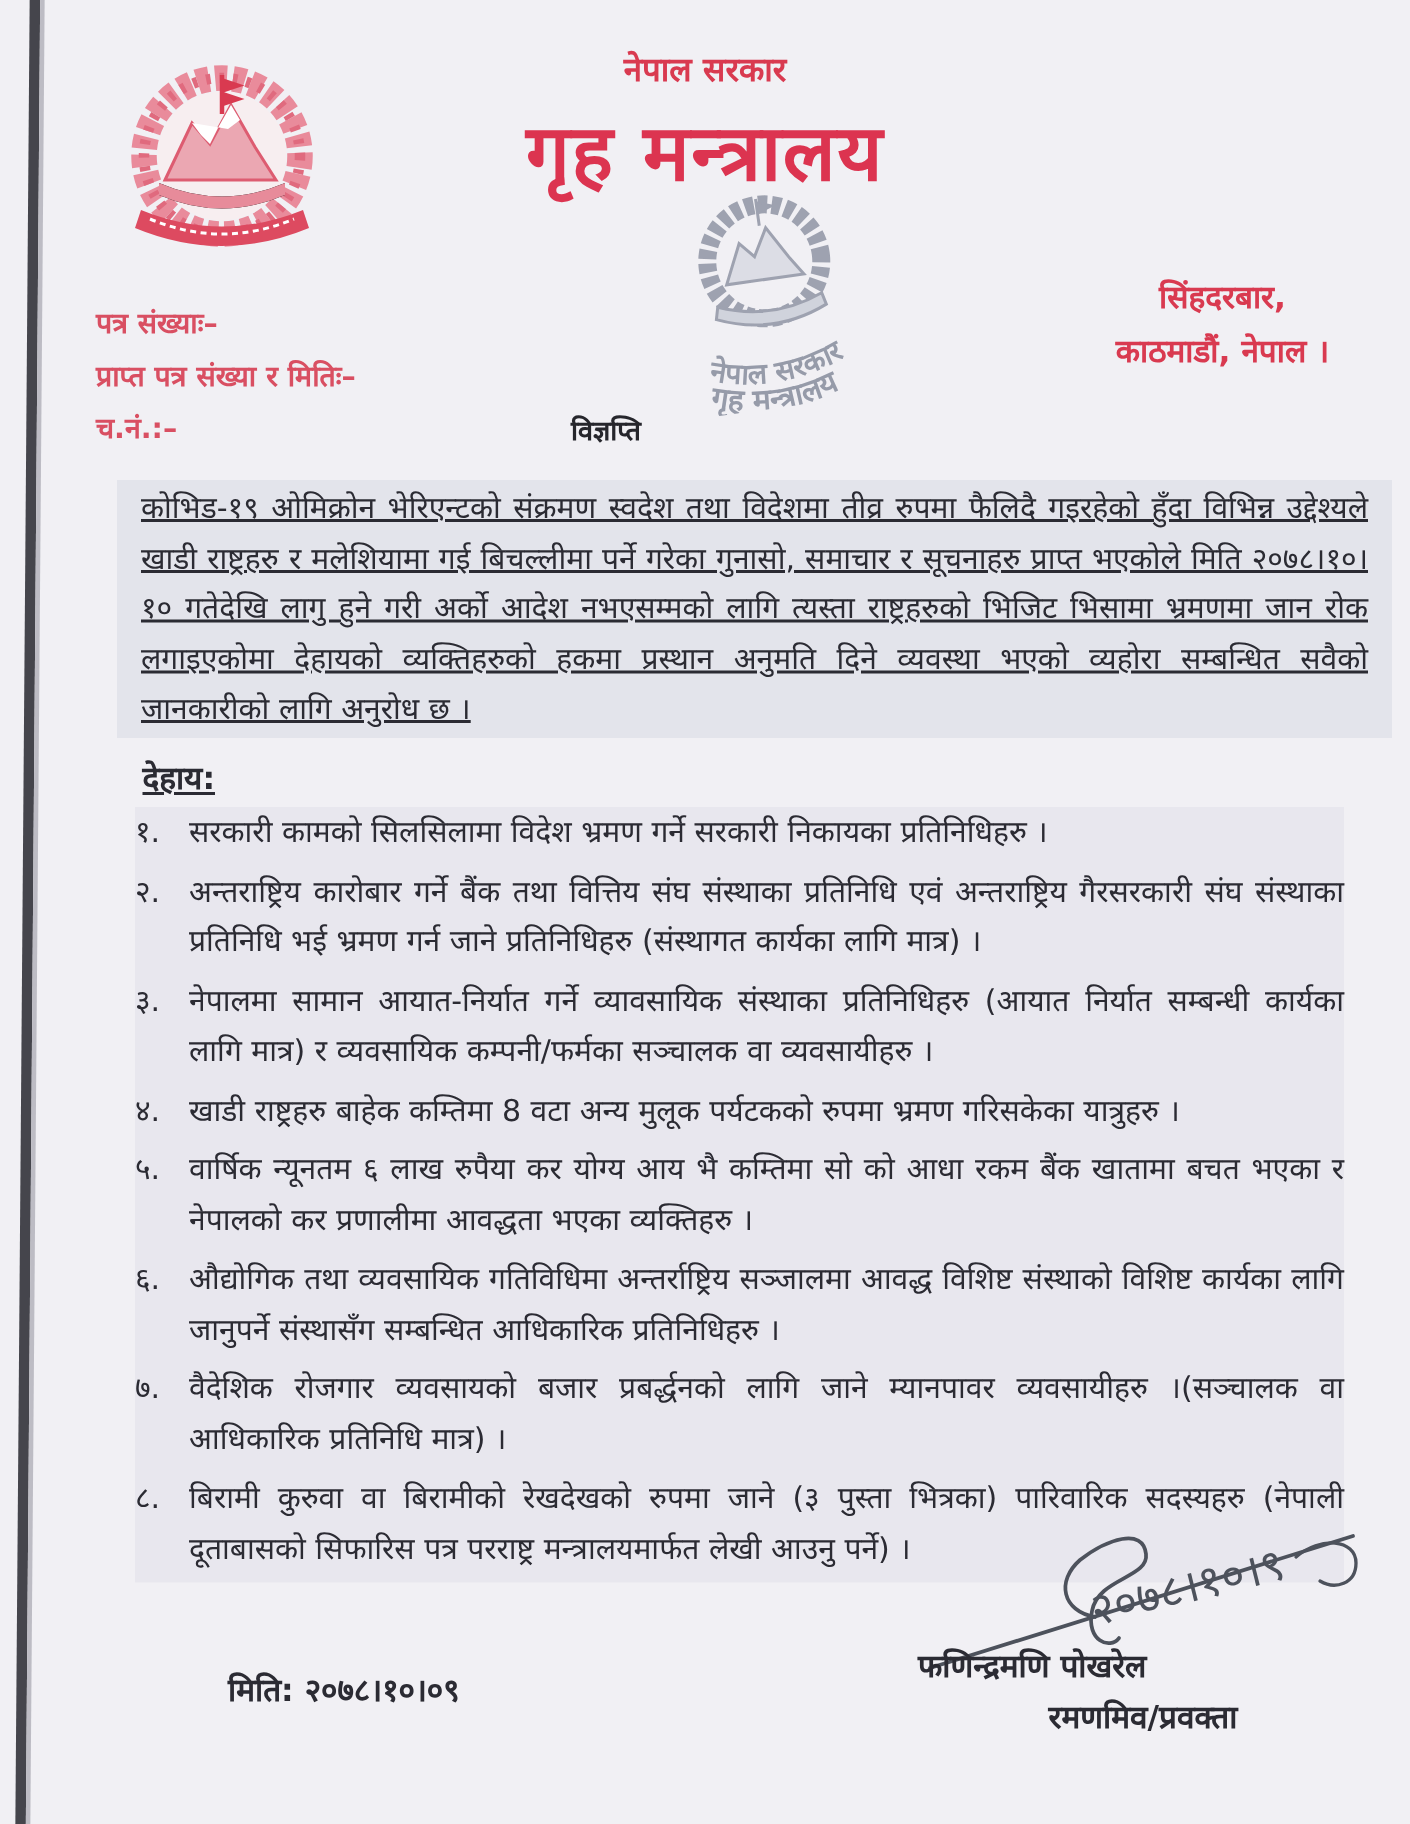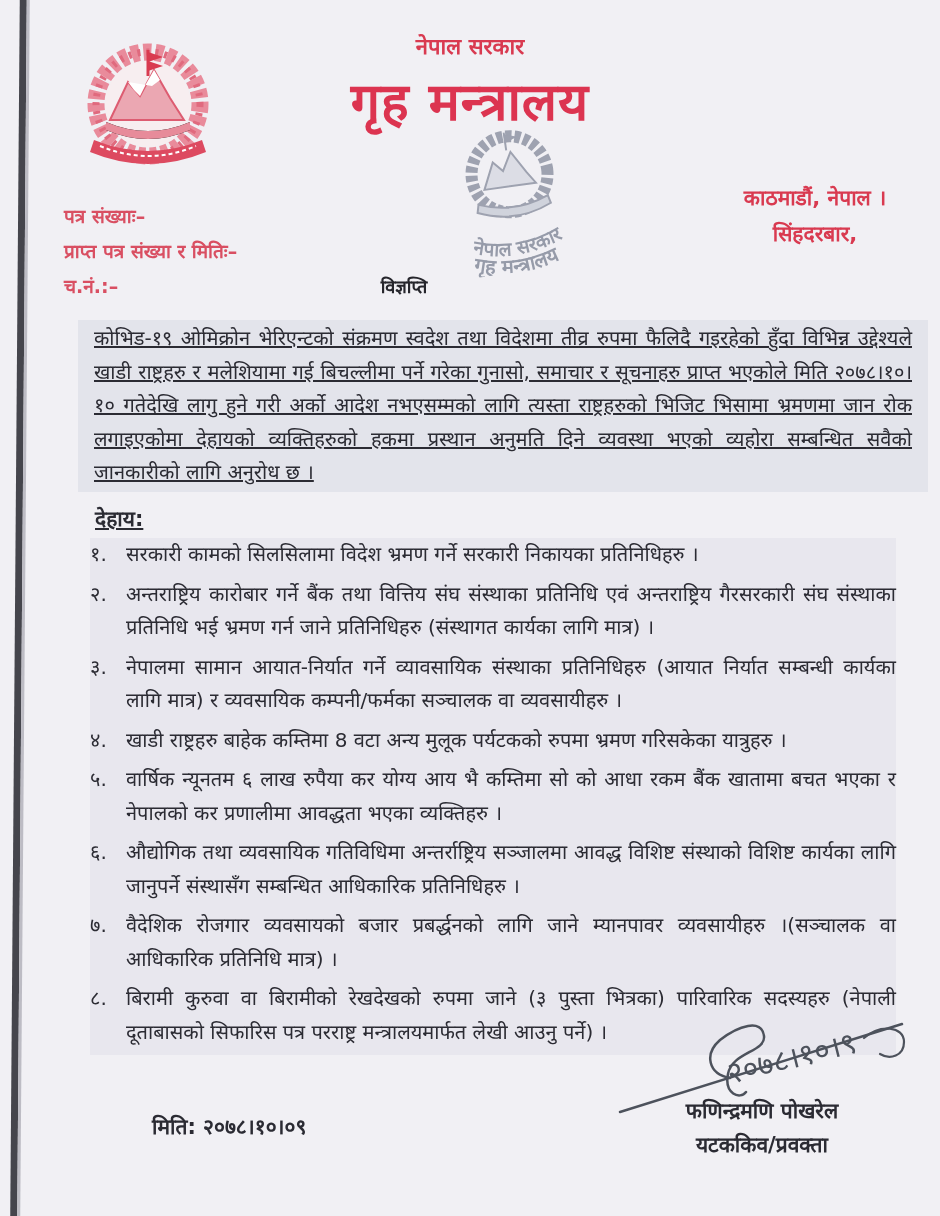"काठमाडौं, नेपाल ।" div { order: before "सिंहदरबार," -> after "सिंहदरबार," }
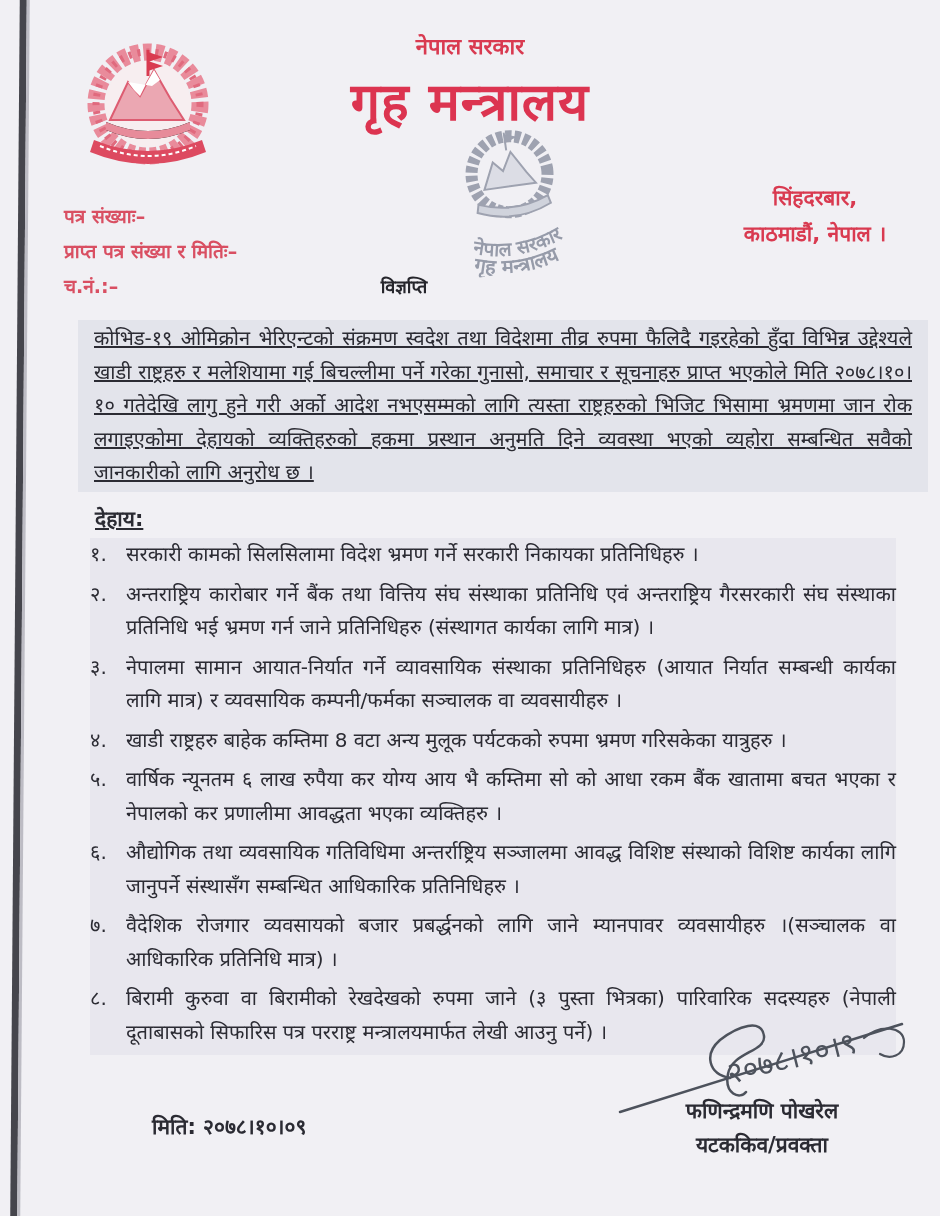"फणिन्द्रमणि पोखरेल" .sig-name { text-align: center -> none }
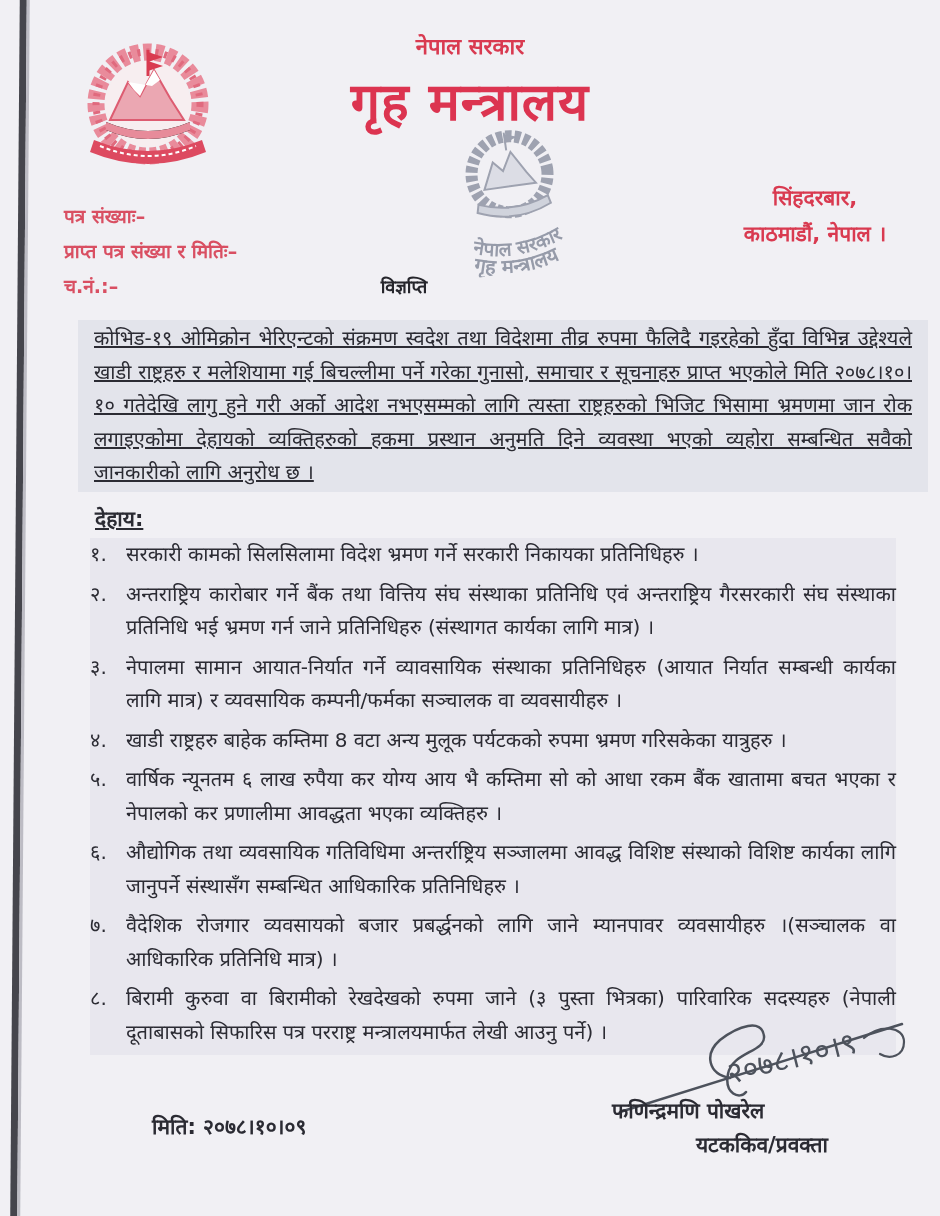"यटककिव/प्रवक्ता" div.sig-designation { text: यटककिव/प्रवक्ता -> रमणमिव/प्रवक्ता }
